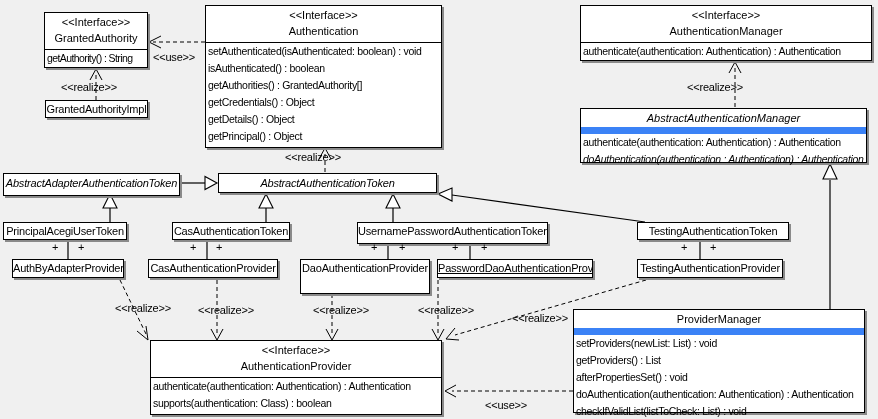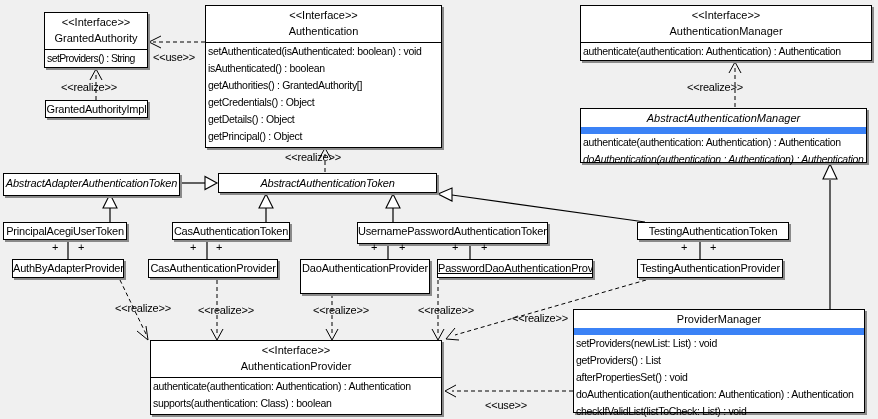"setProviders() : String" div.m { text: setProviders -> getAuthority }
